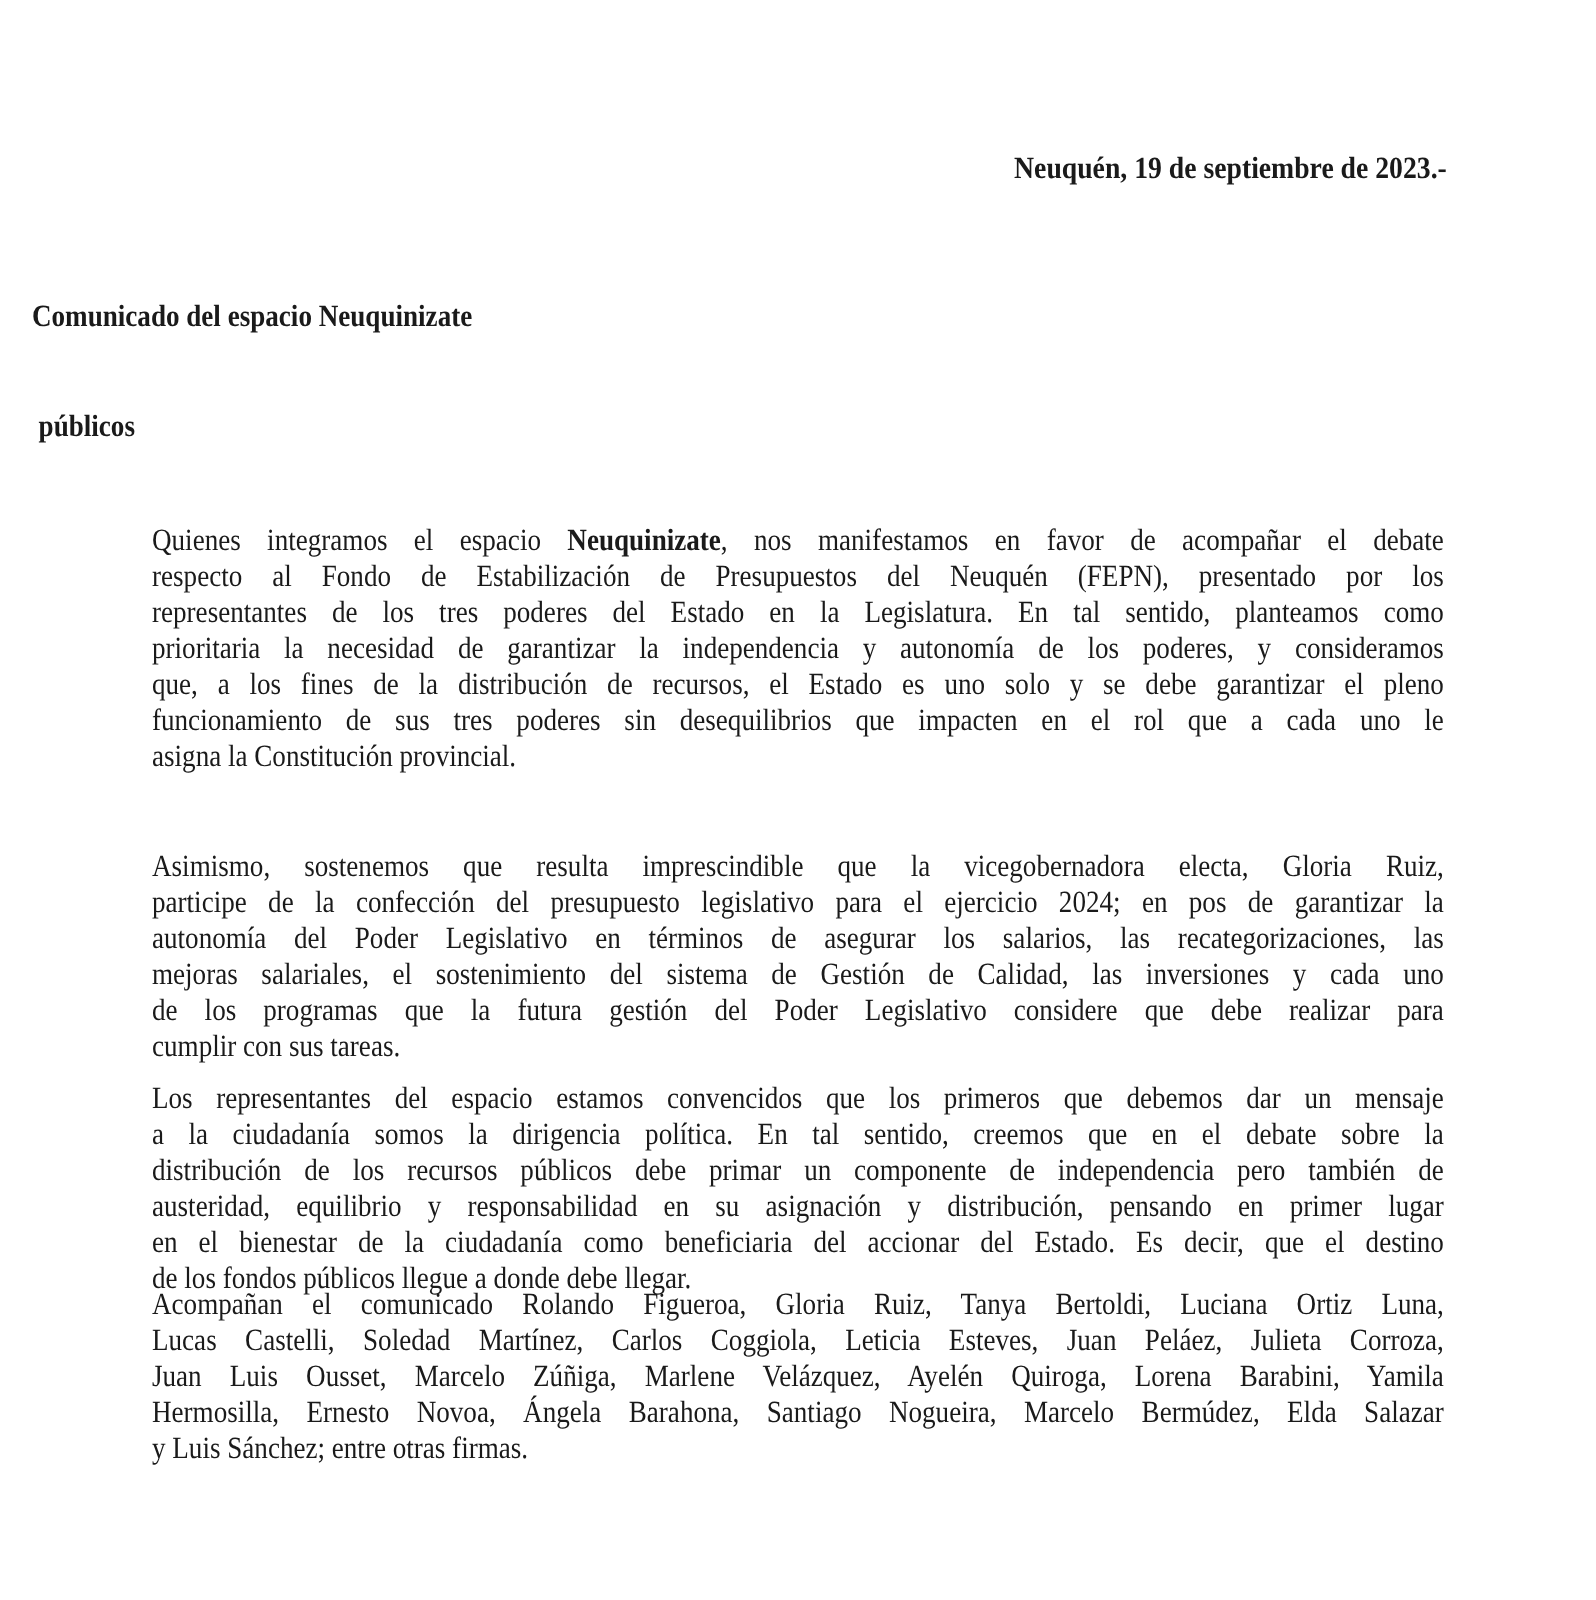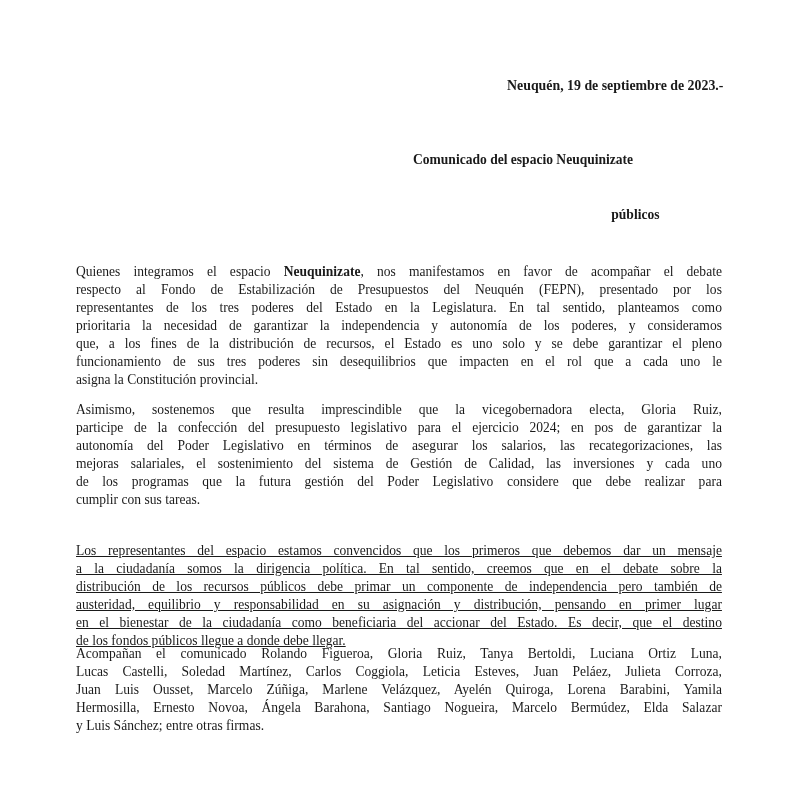"Comunicado del espacio Neuquinizate" .center { left: 12px -> 1px; text-align: right -> left }
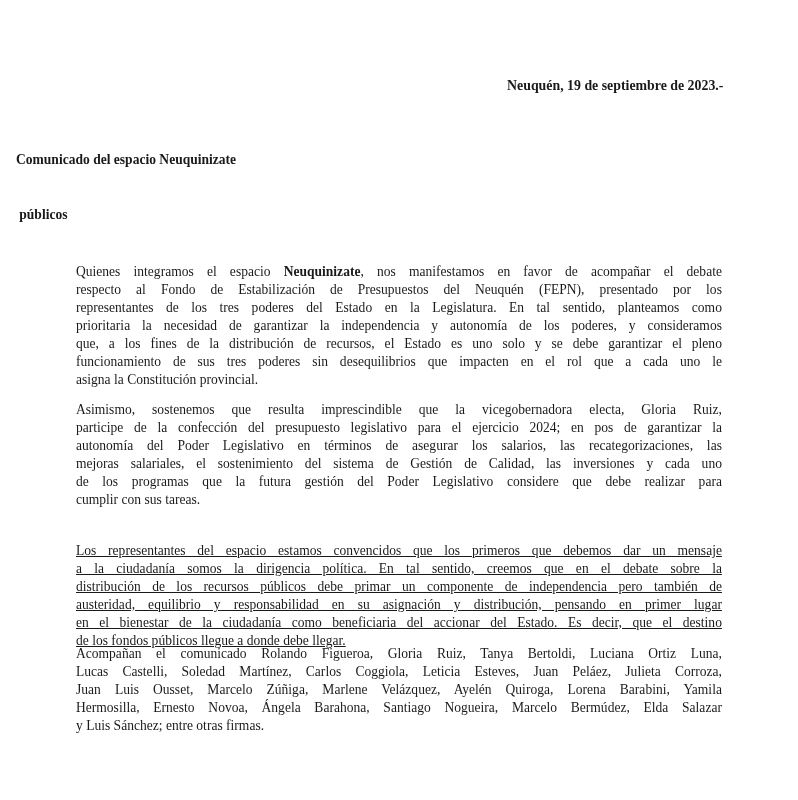"Asimismo, sostenemos que resulta" div.para { top: 400px -> 425px }
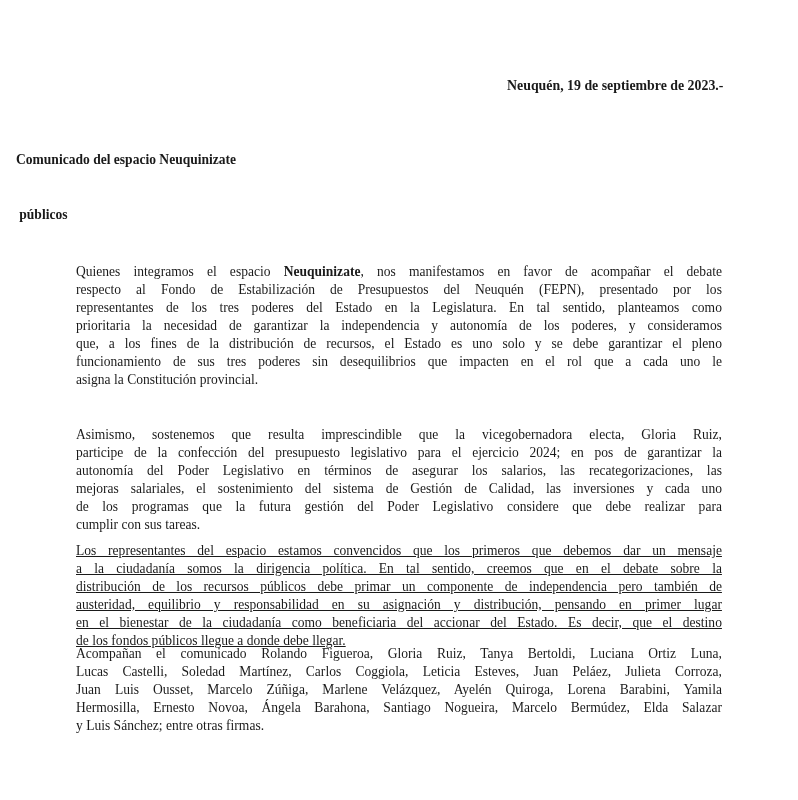"Los representantes del espacio estamos" div.para { text-decoration: underline -> none }
